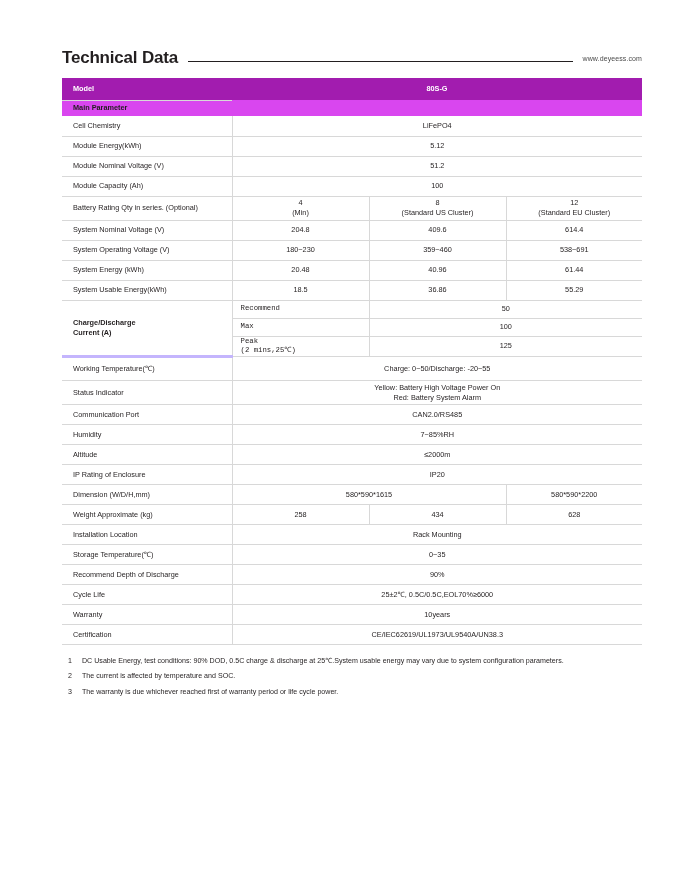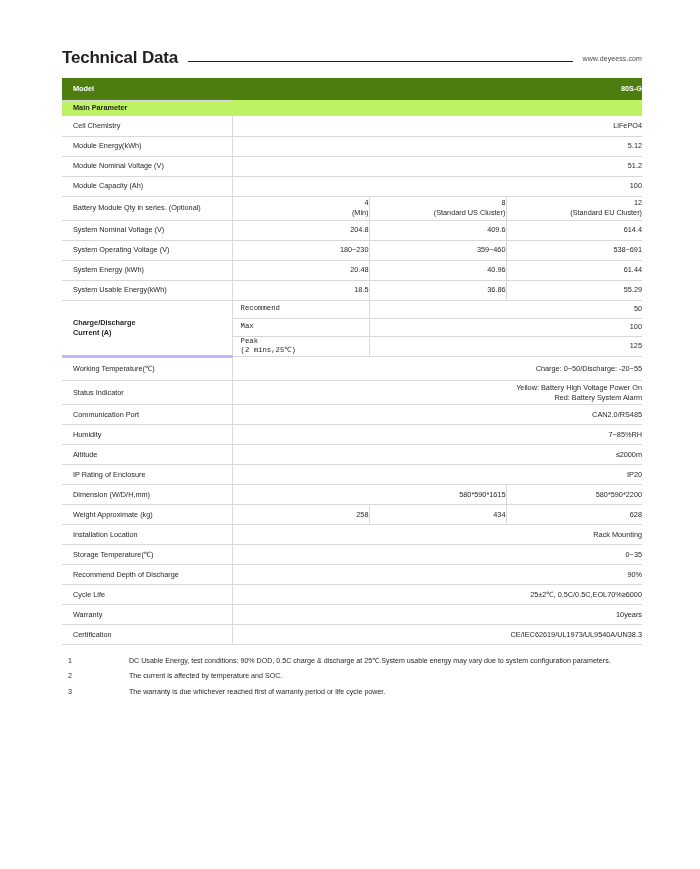"Model" .row-model td { background: #4d7c0f -> #a21caf }
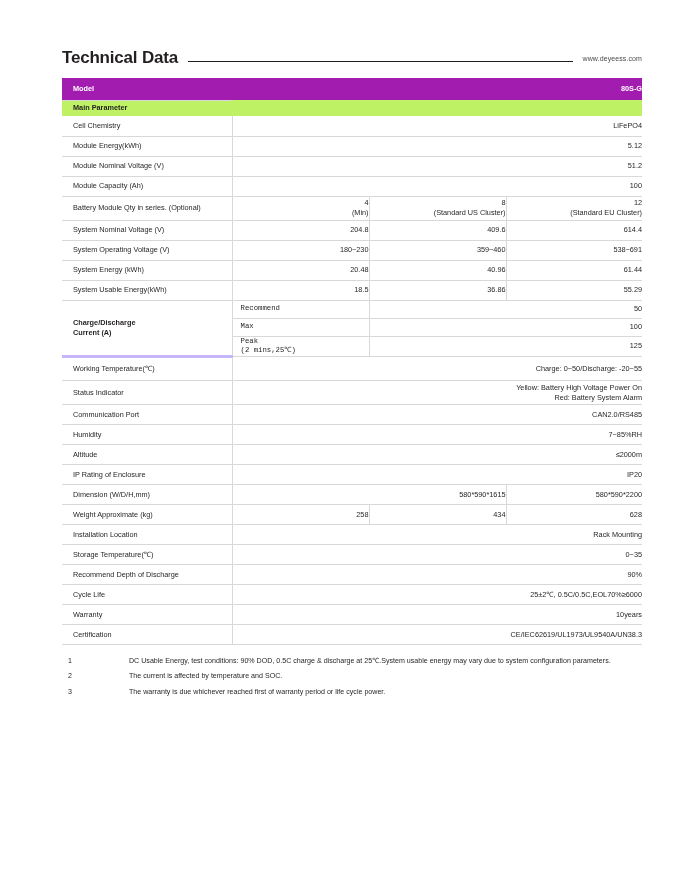"80S-G" .val { text-align: right -> center }
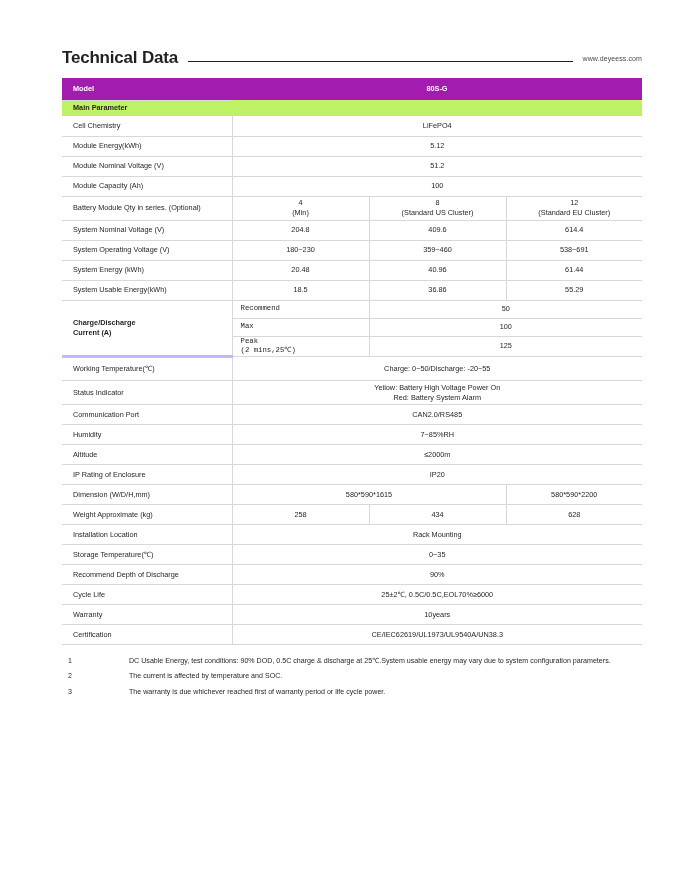"Main Parameter" .row-section td { background: #bef264 -> #d946ef }
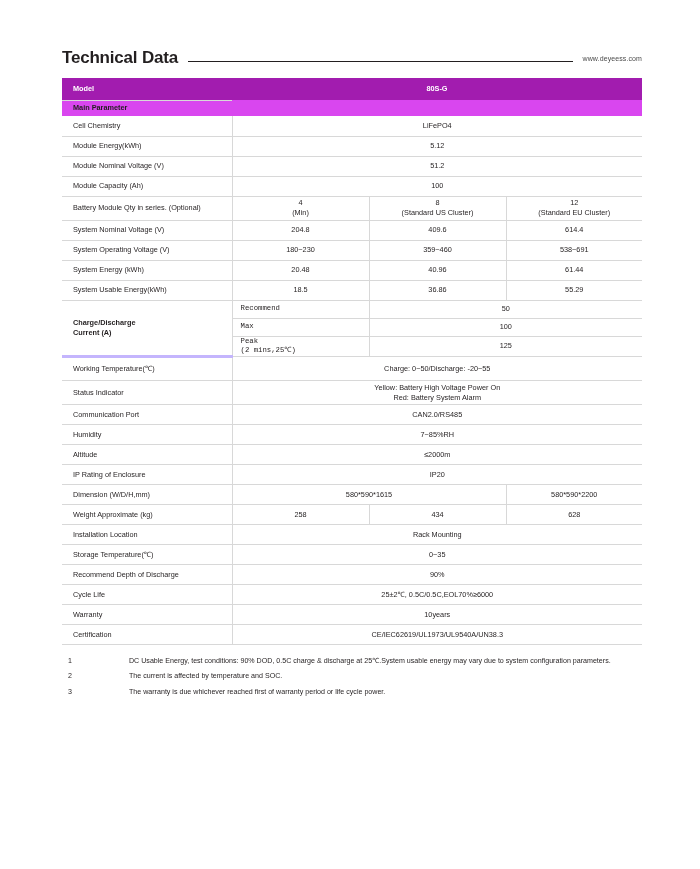"Battery Module Qty in series." td.lbl { text: Module -> Rating }
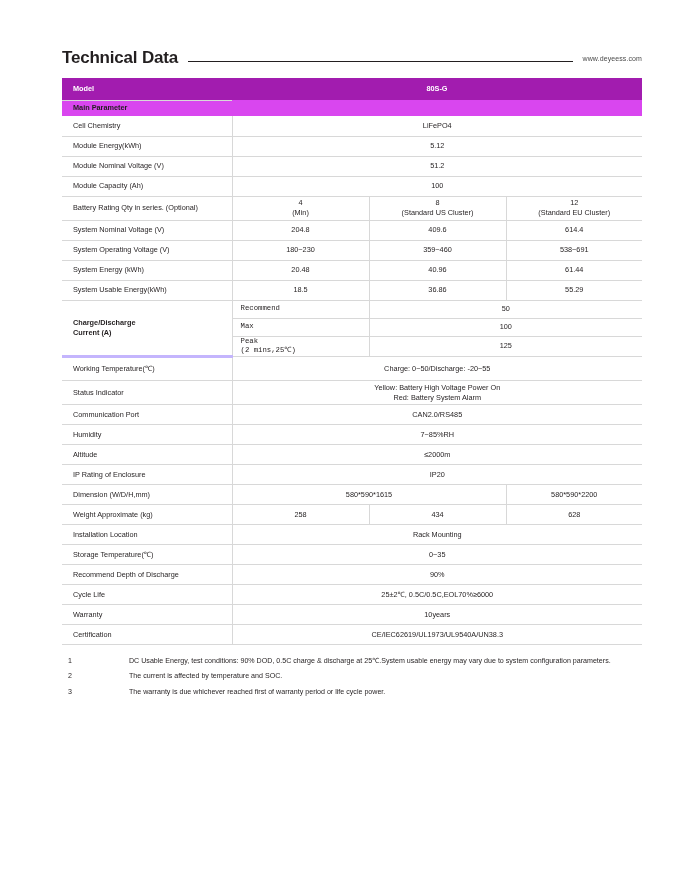"DC Usable Energy, test conditions:" .note-text { margin-left: 47px -> none }
